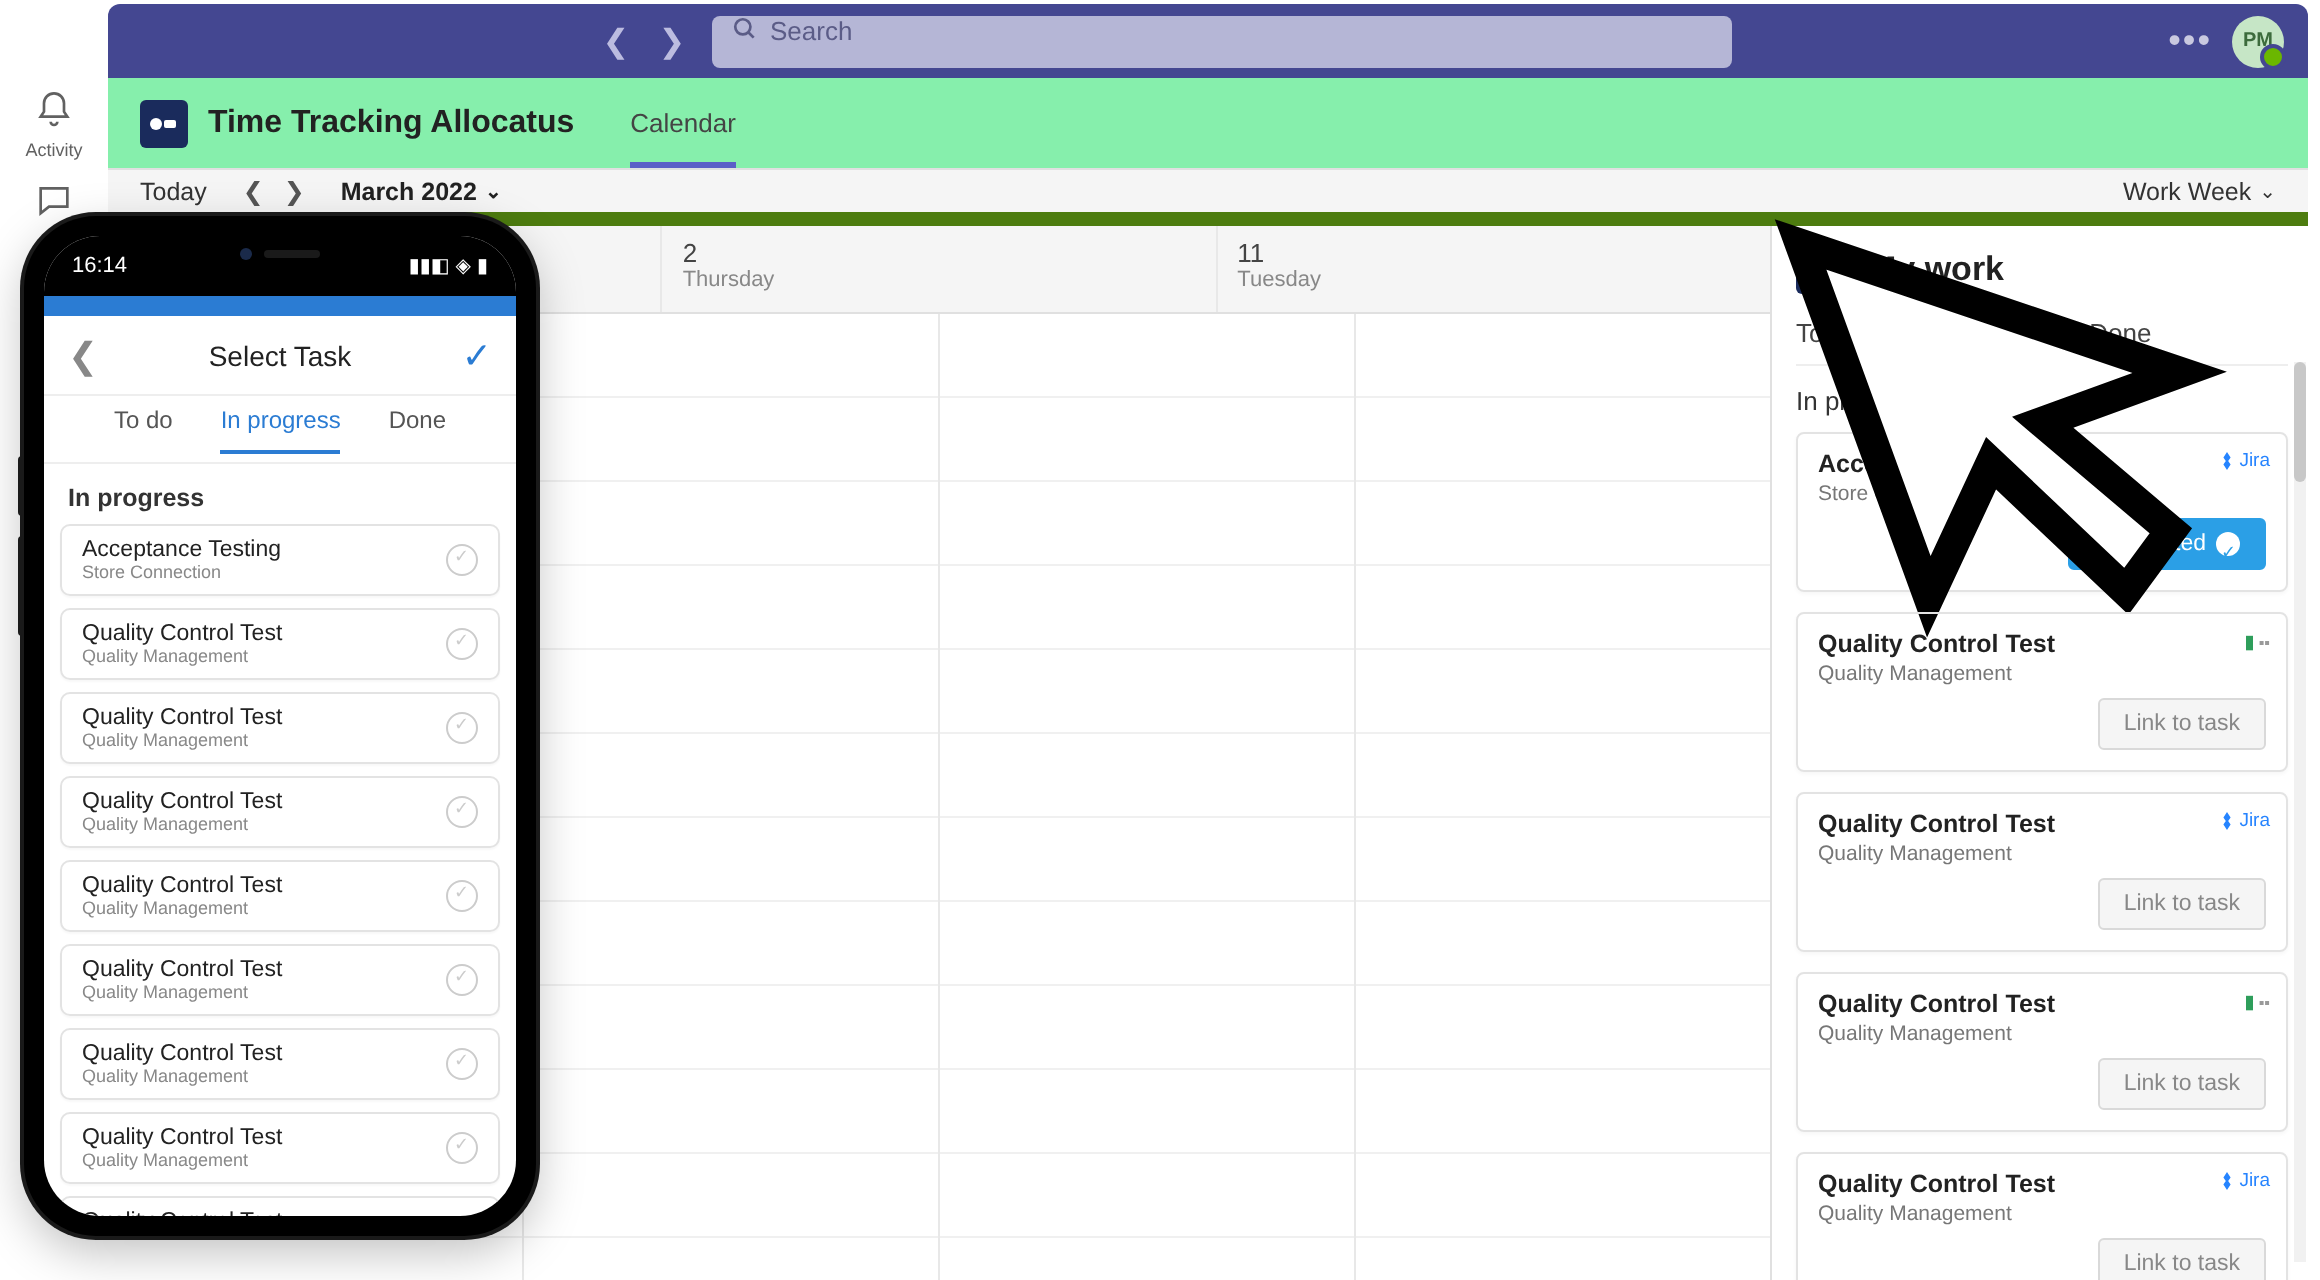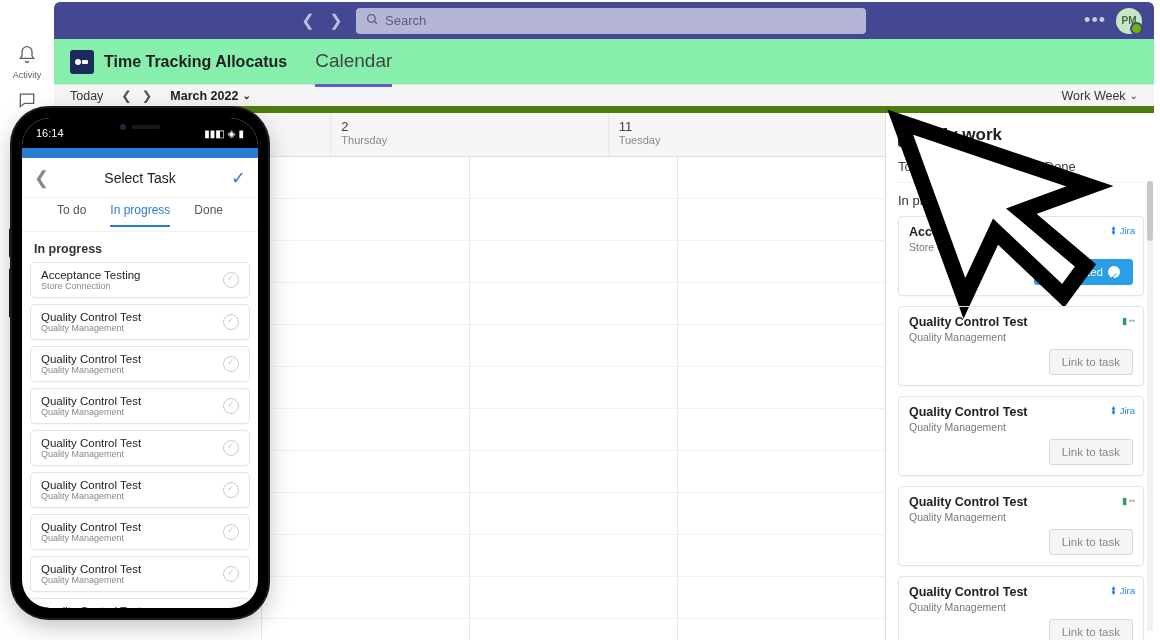"Search" .teams-search { align-items: center -> flex-start }
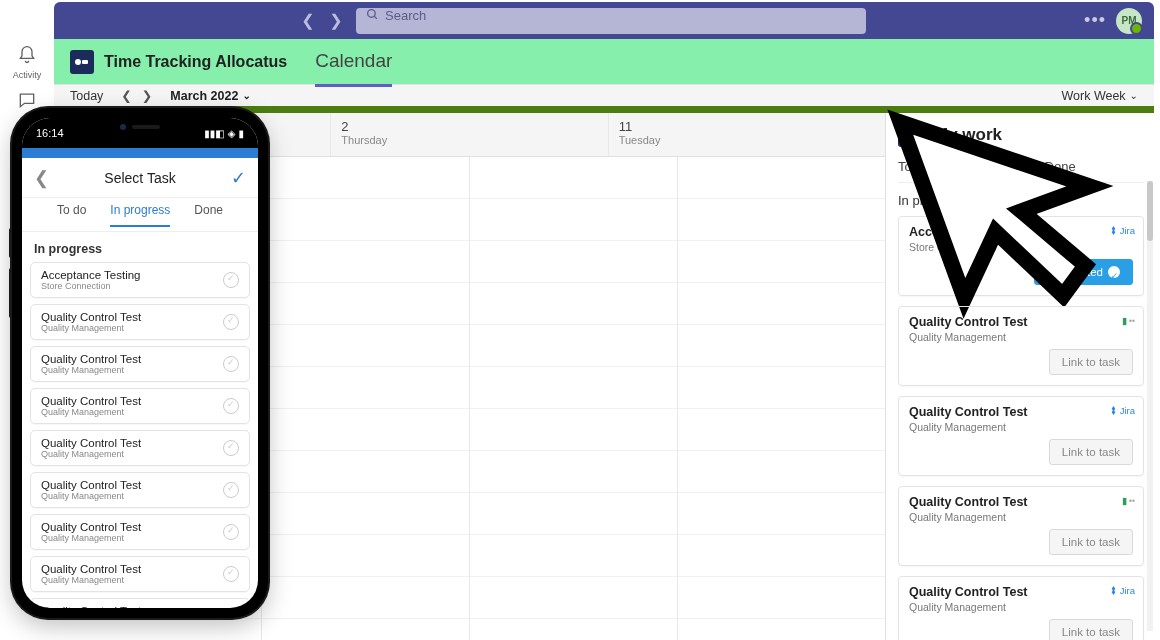"Calendar" .app-tab { font-size: 19px -> 13px }
